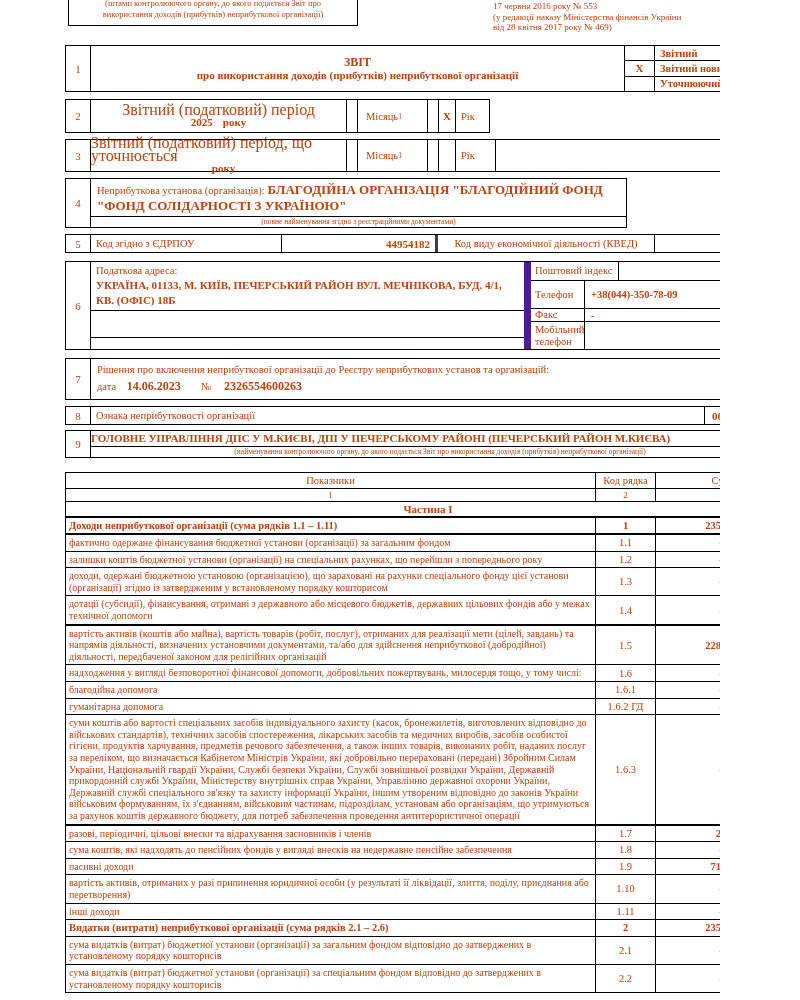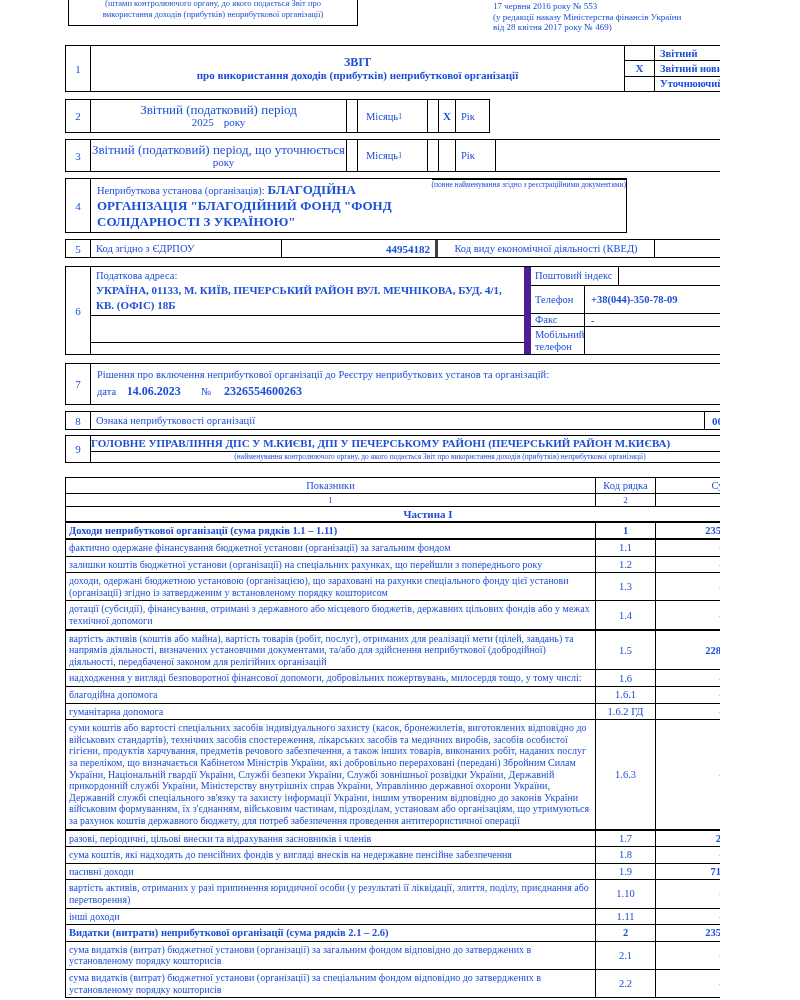"(штамп контролюючого органу, до якого" .page { color: #1d4ed8 -> #c2410c }
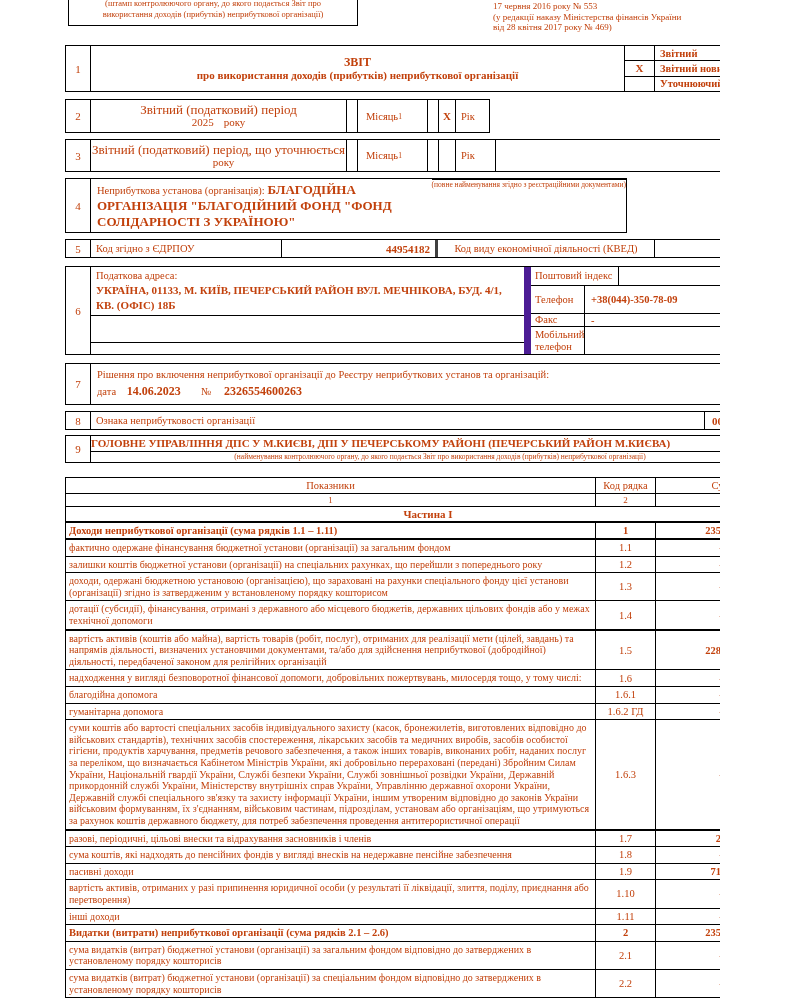"Звітний (податковий) період" .r23-label .l1 { font-size: 13px -> 16px }
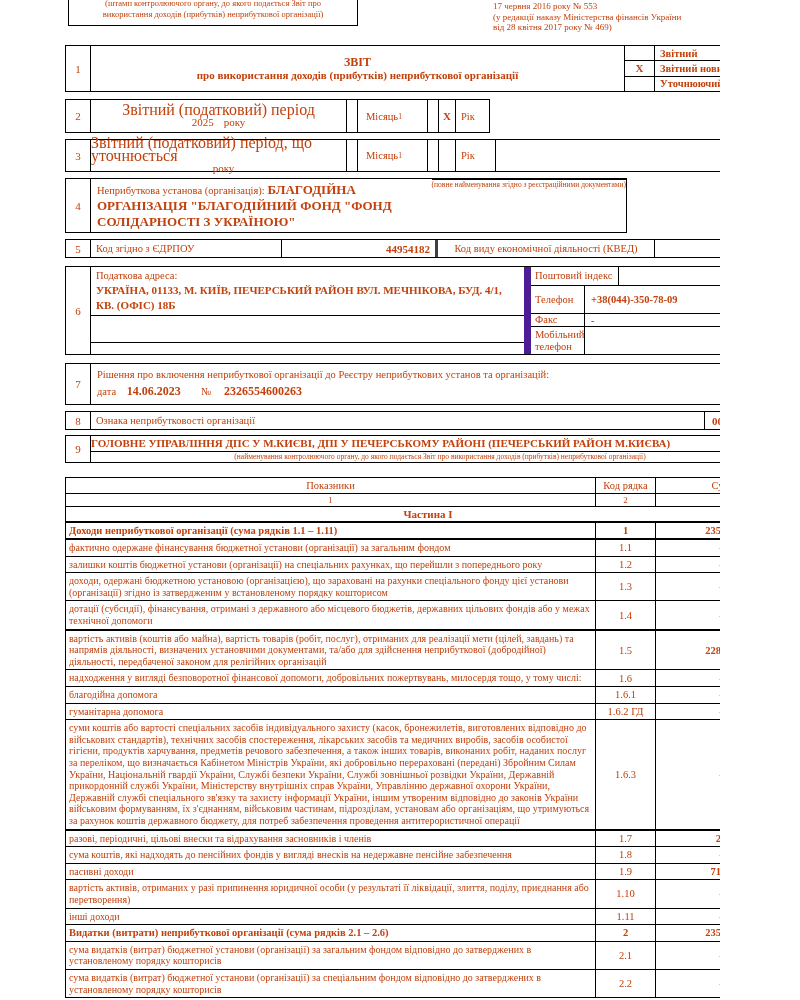"2025 року" .r23-label .l2 { font-weight: normal -> bold }
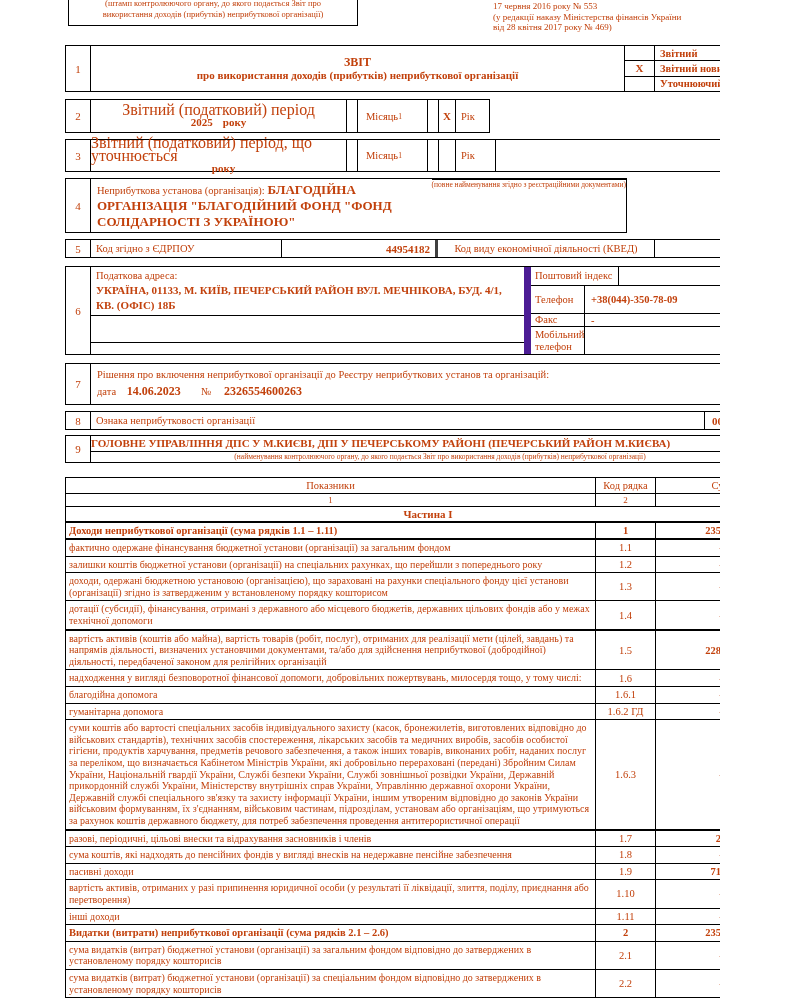"Неприбуткова установа (організація):" .r4-body { flex-direction: row -> column }
